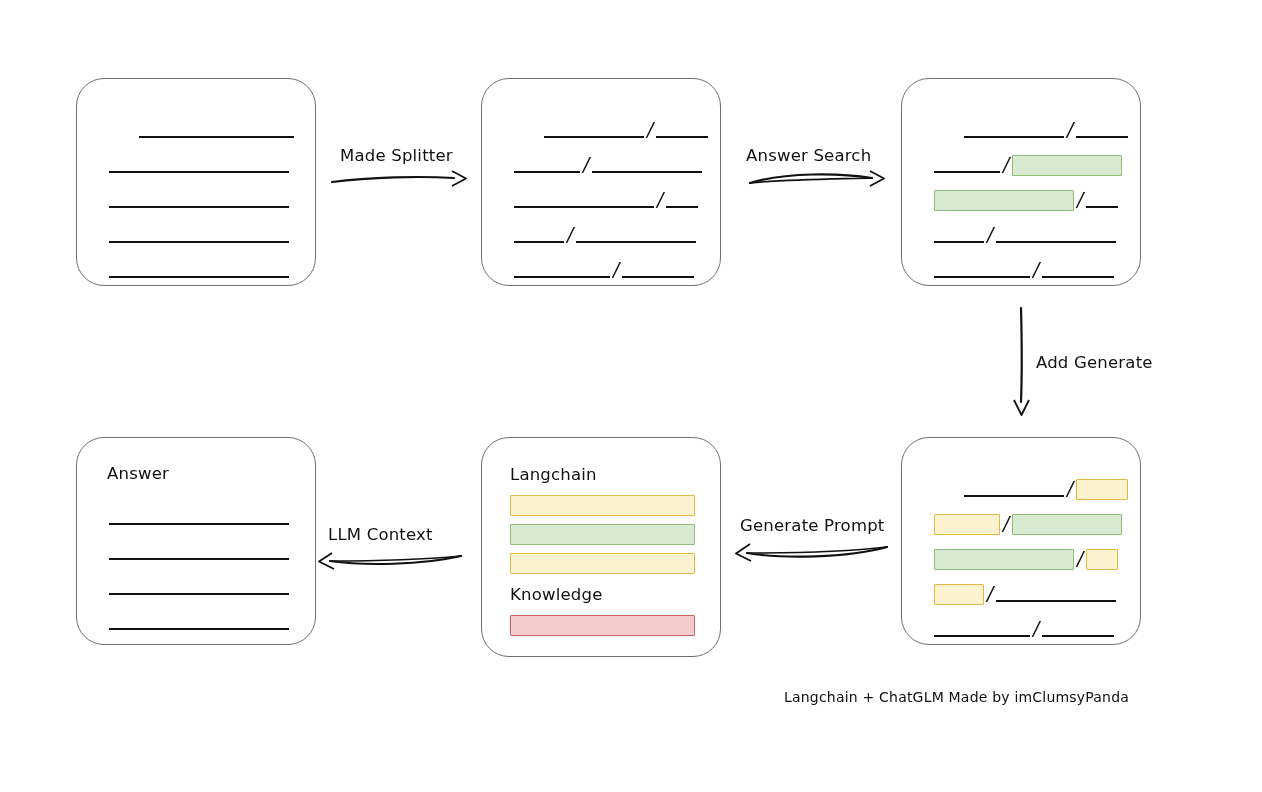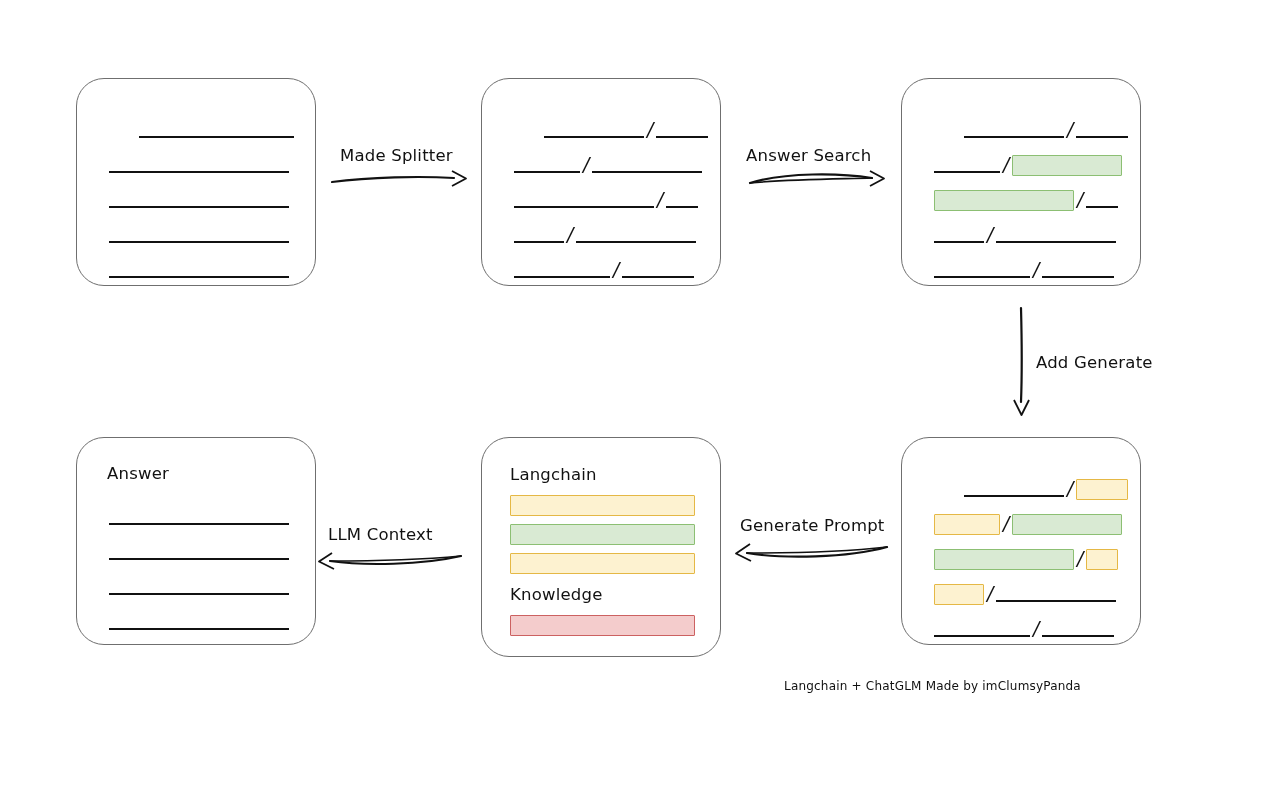"Langchain + ChatGLM Made by" .caption { font-size: 12px -> 14px; margin-top: none -> 10px }
